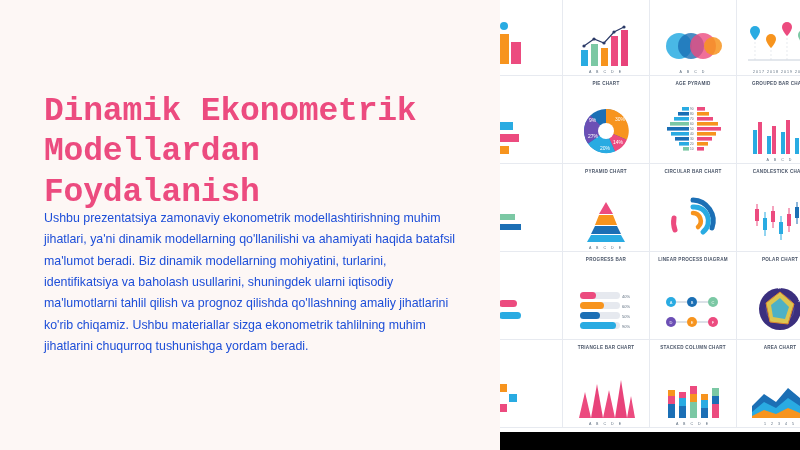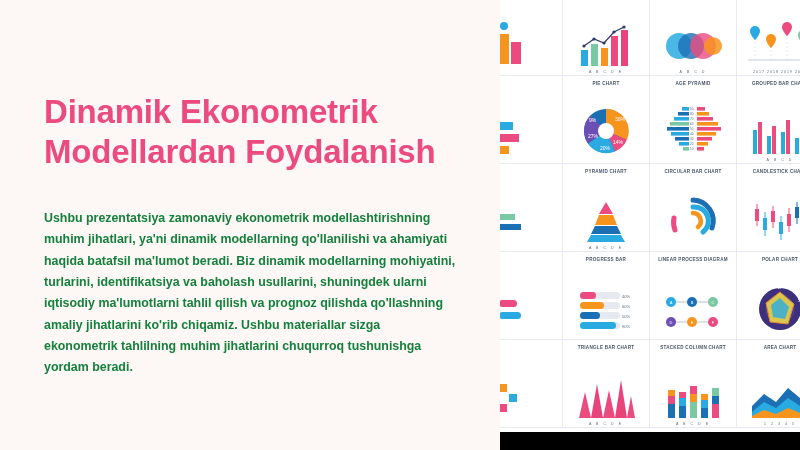"Dinamik Ekonometrik Modellardan" .title { font-family: none -> Liberation Mono, monospace }
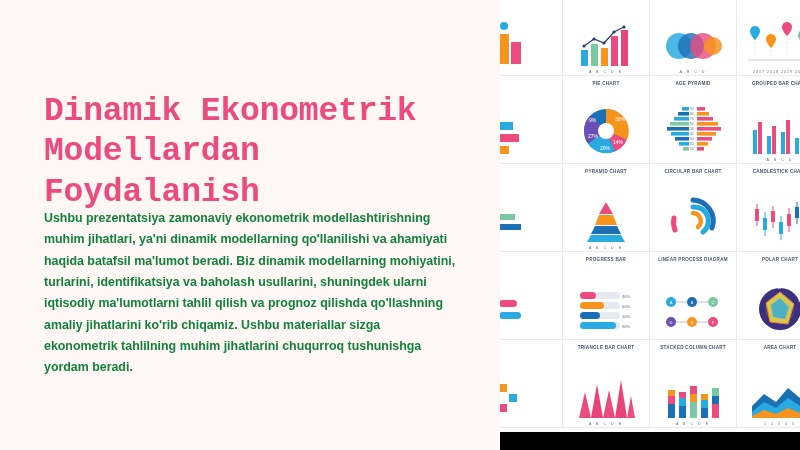"Ushbu prezentatsiya zamonaviy" .body-text { color: #15803d -> #1d4ed8; font-weight: bold -> none }
